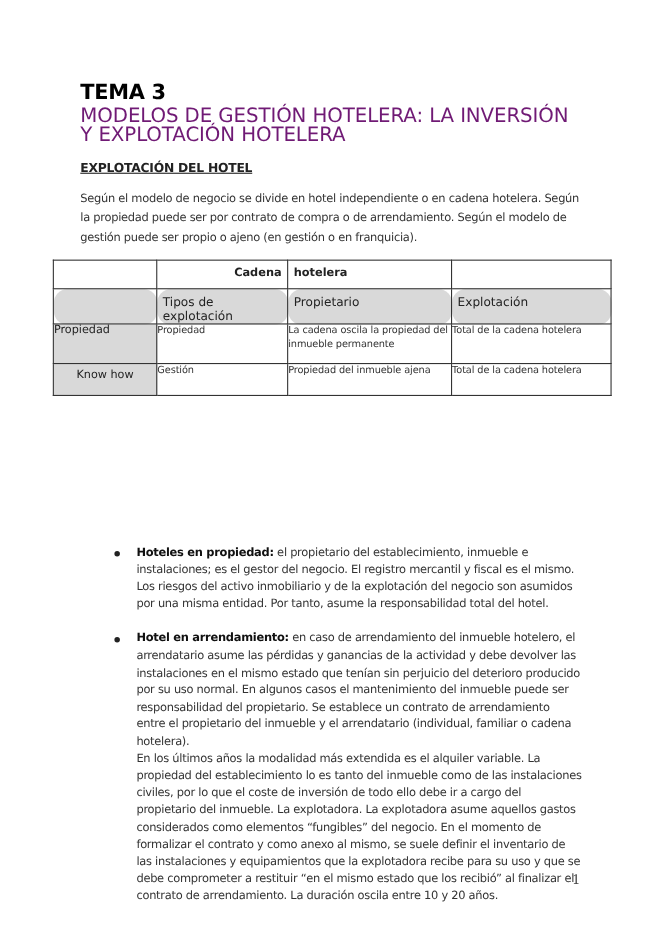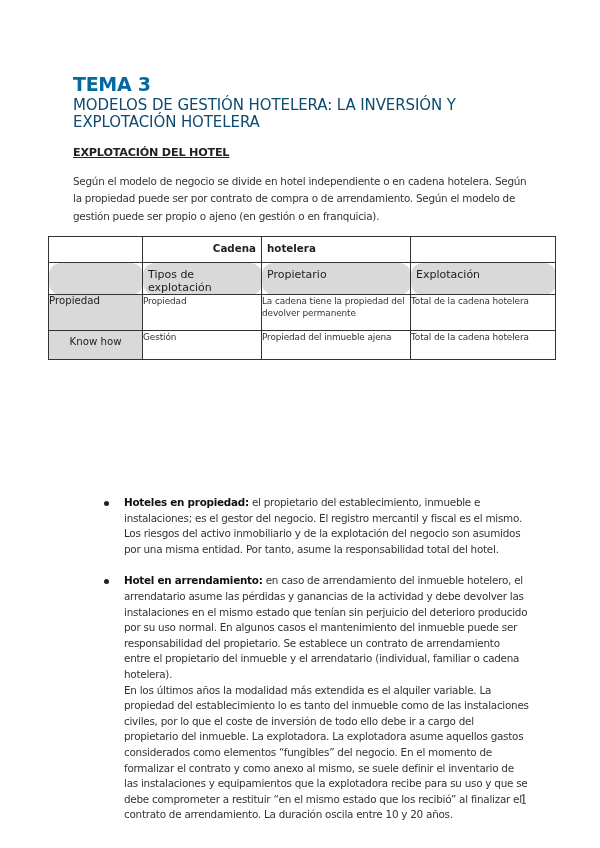"TEMA 3" .title { color: #0369a1 -> #000000 }
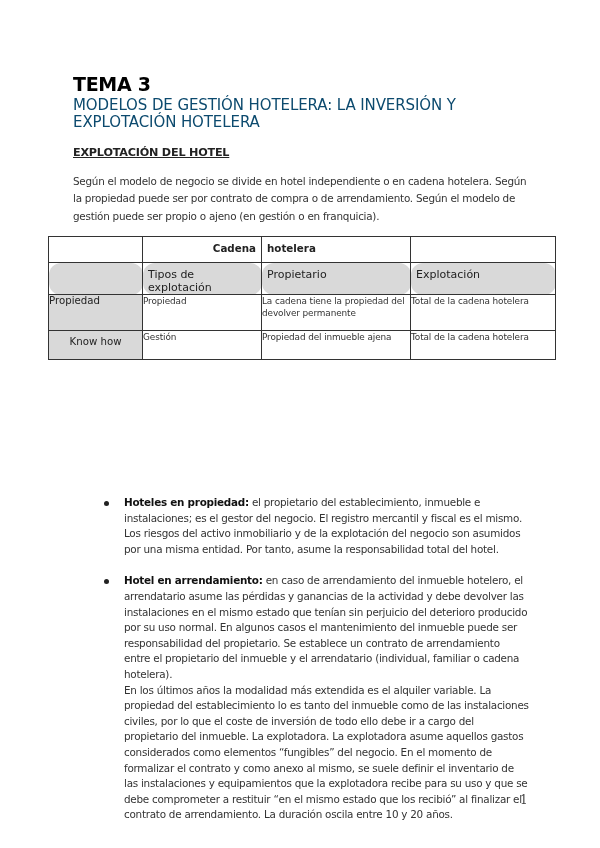"MODELOS DE GESTIÓN HOTELERA: LA" .subtitle { color: #0c4a6e -> #701a75; font-size: 15px -> 18px }
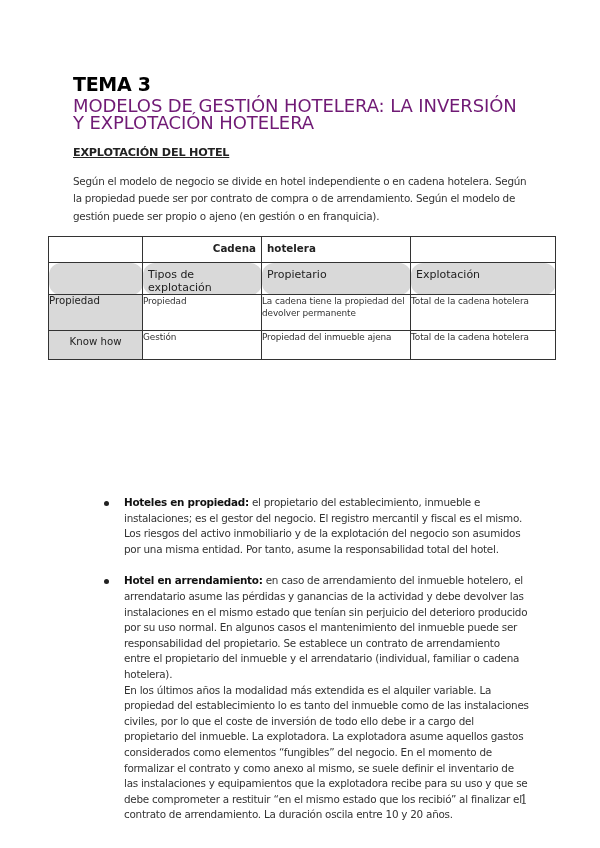"La cadena tiene la propiedad" td.cell { text: tiene la propiedad del devolver -> oscila la propiedad del inmueble }
